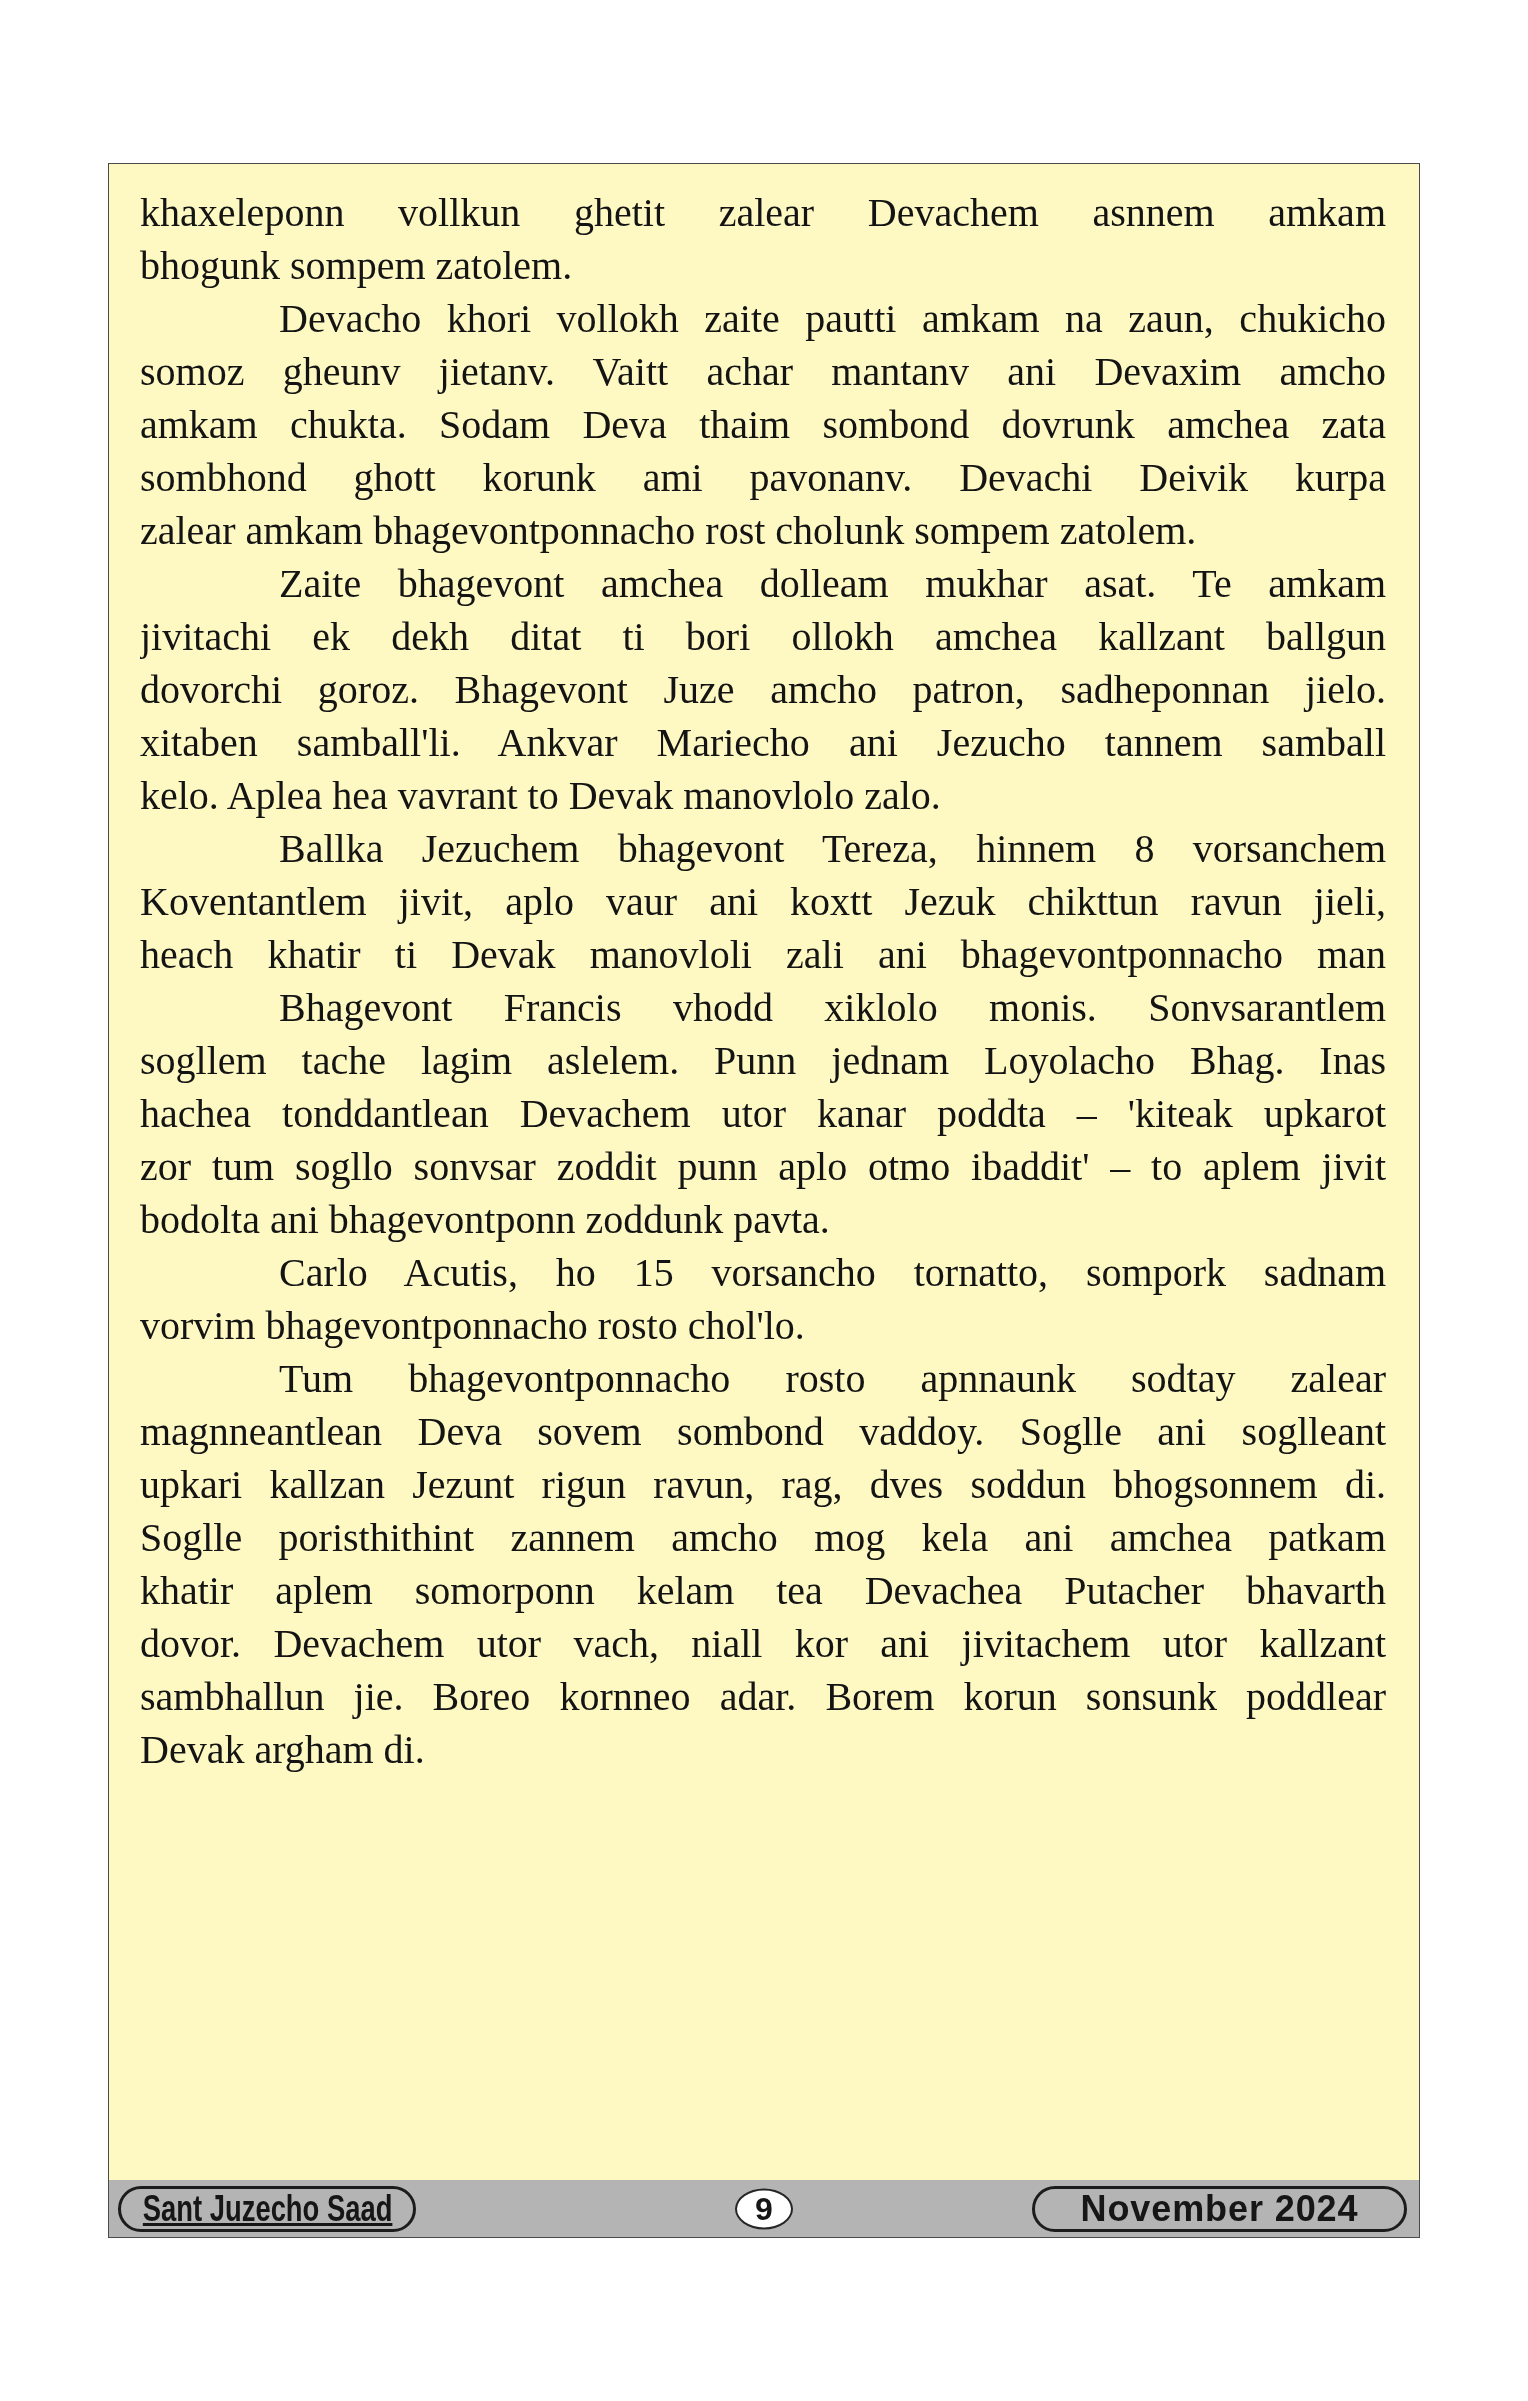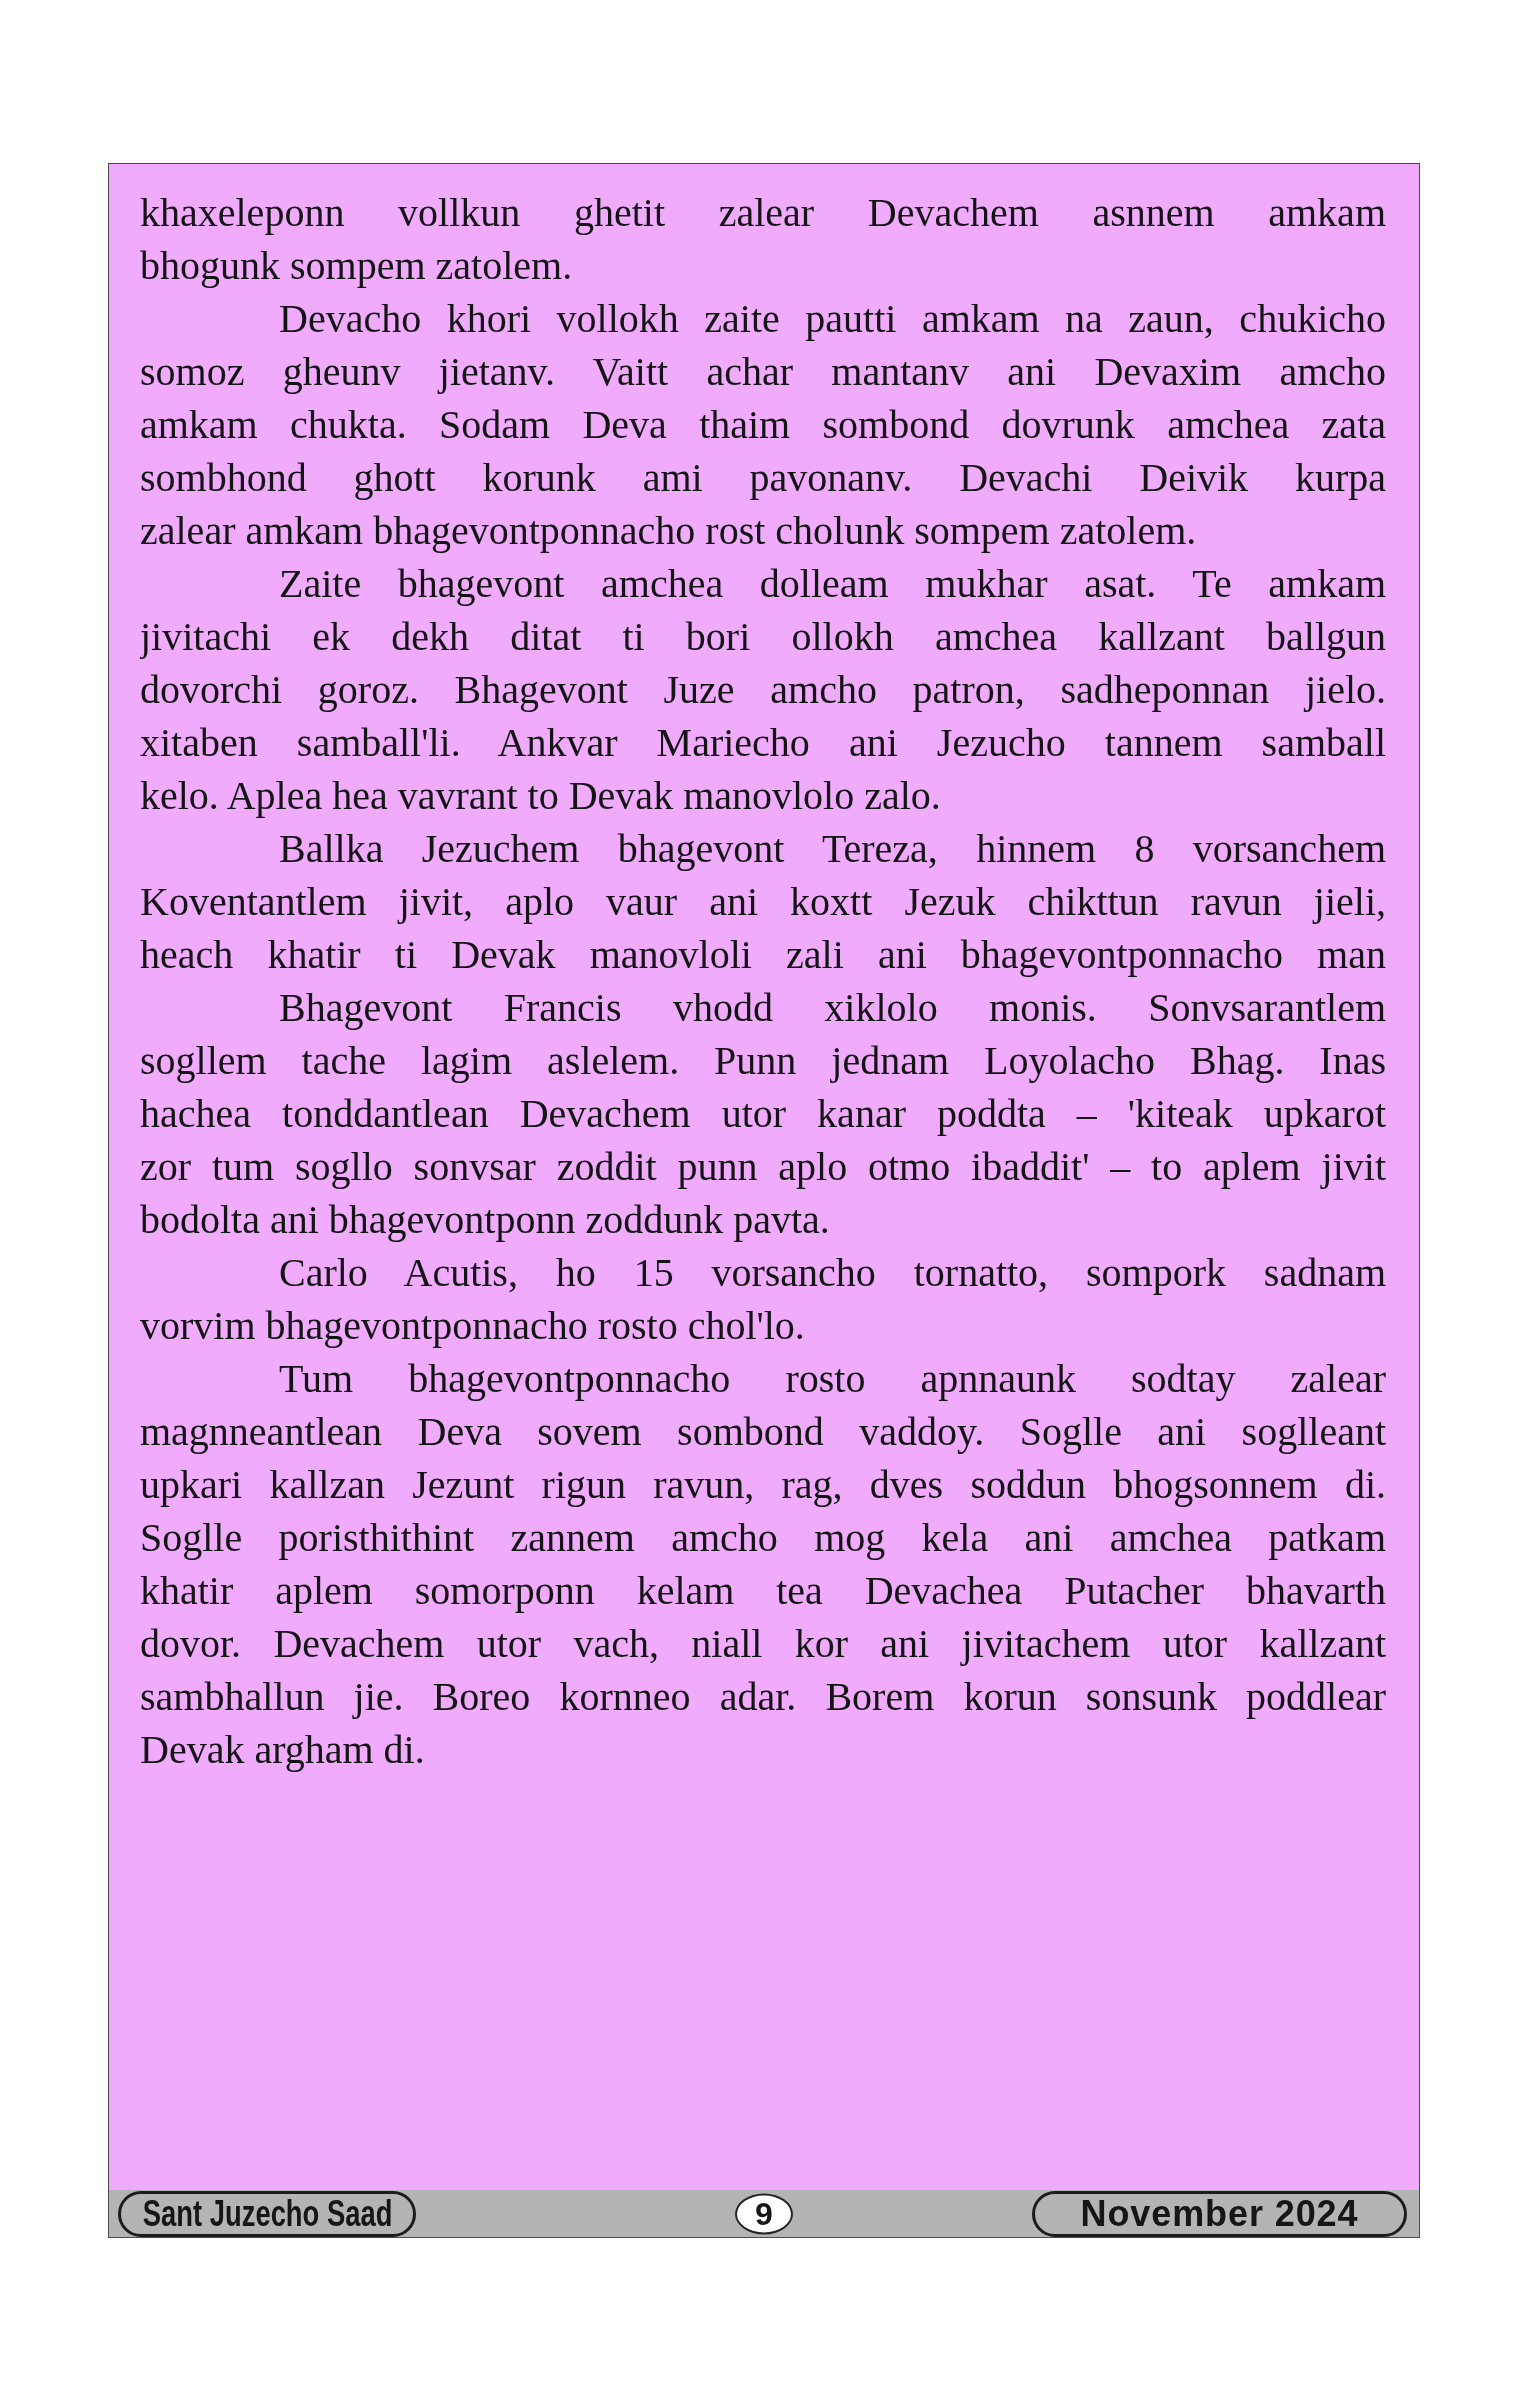"khaxeleponn vollkun ghetit zalear" .content-box { background: #f0abfc -> #fef9c3 }
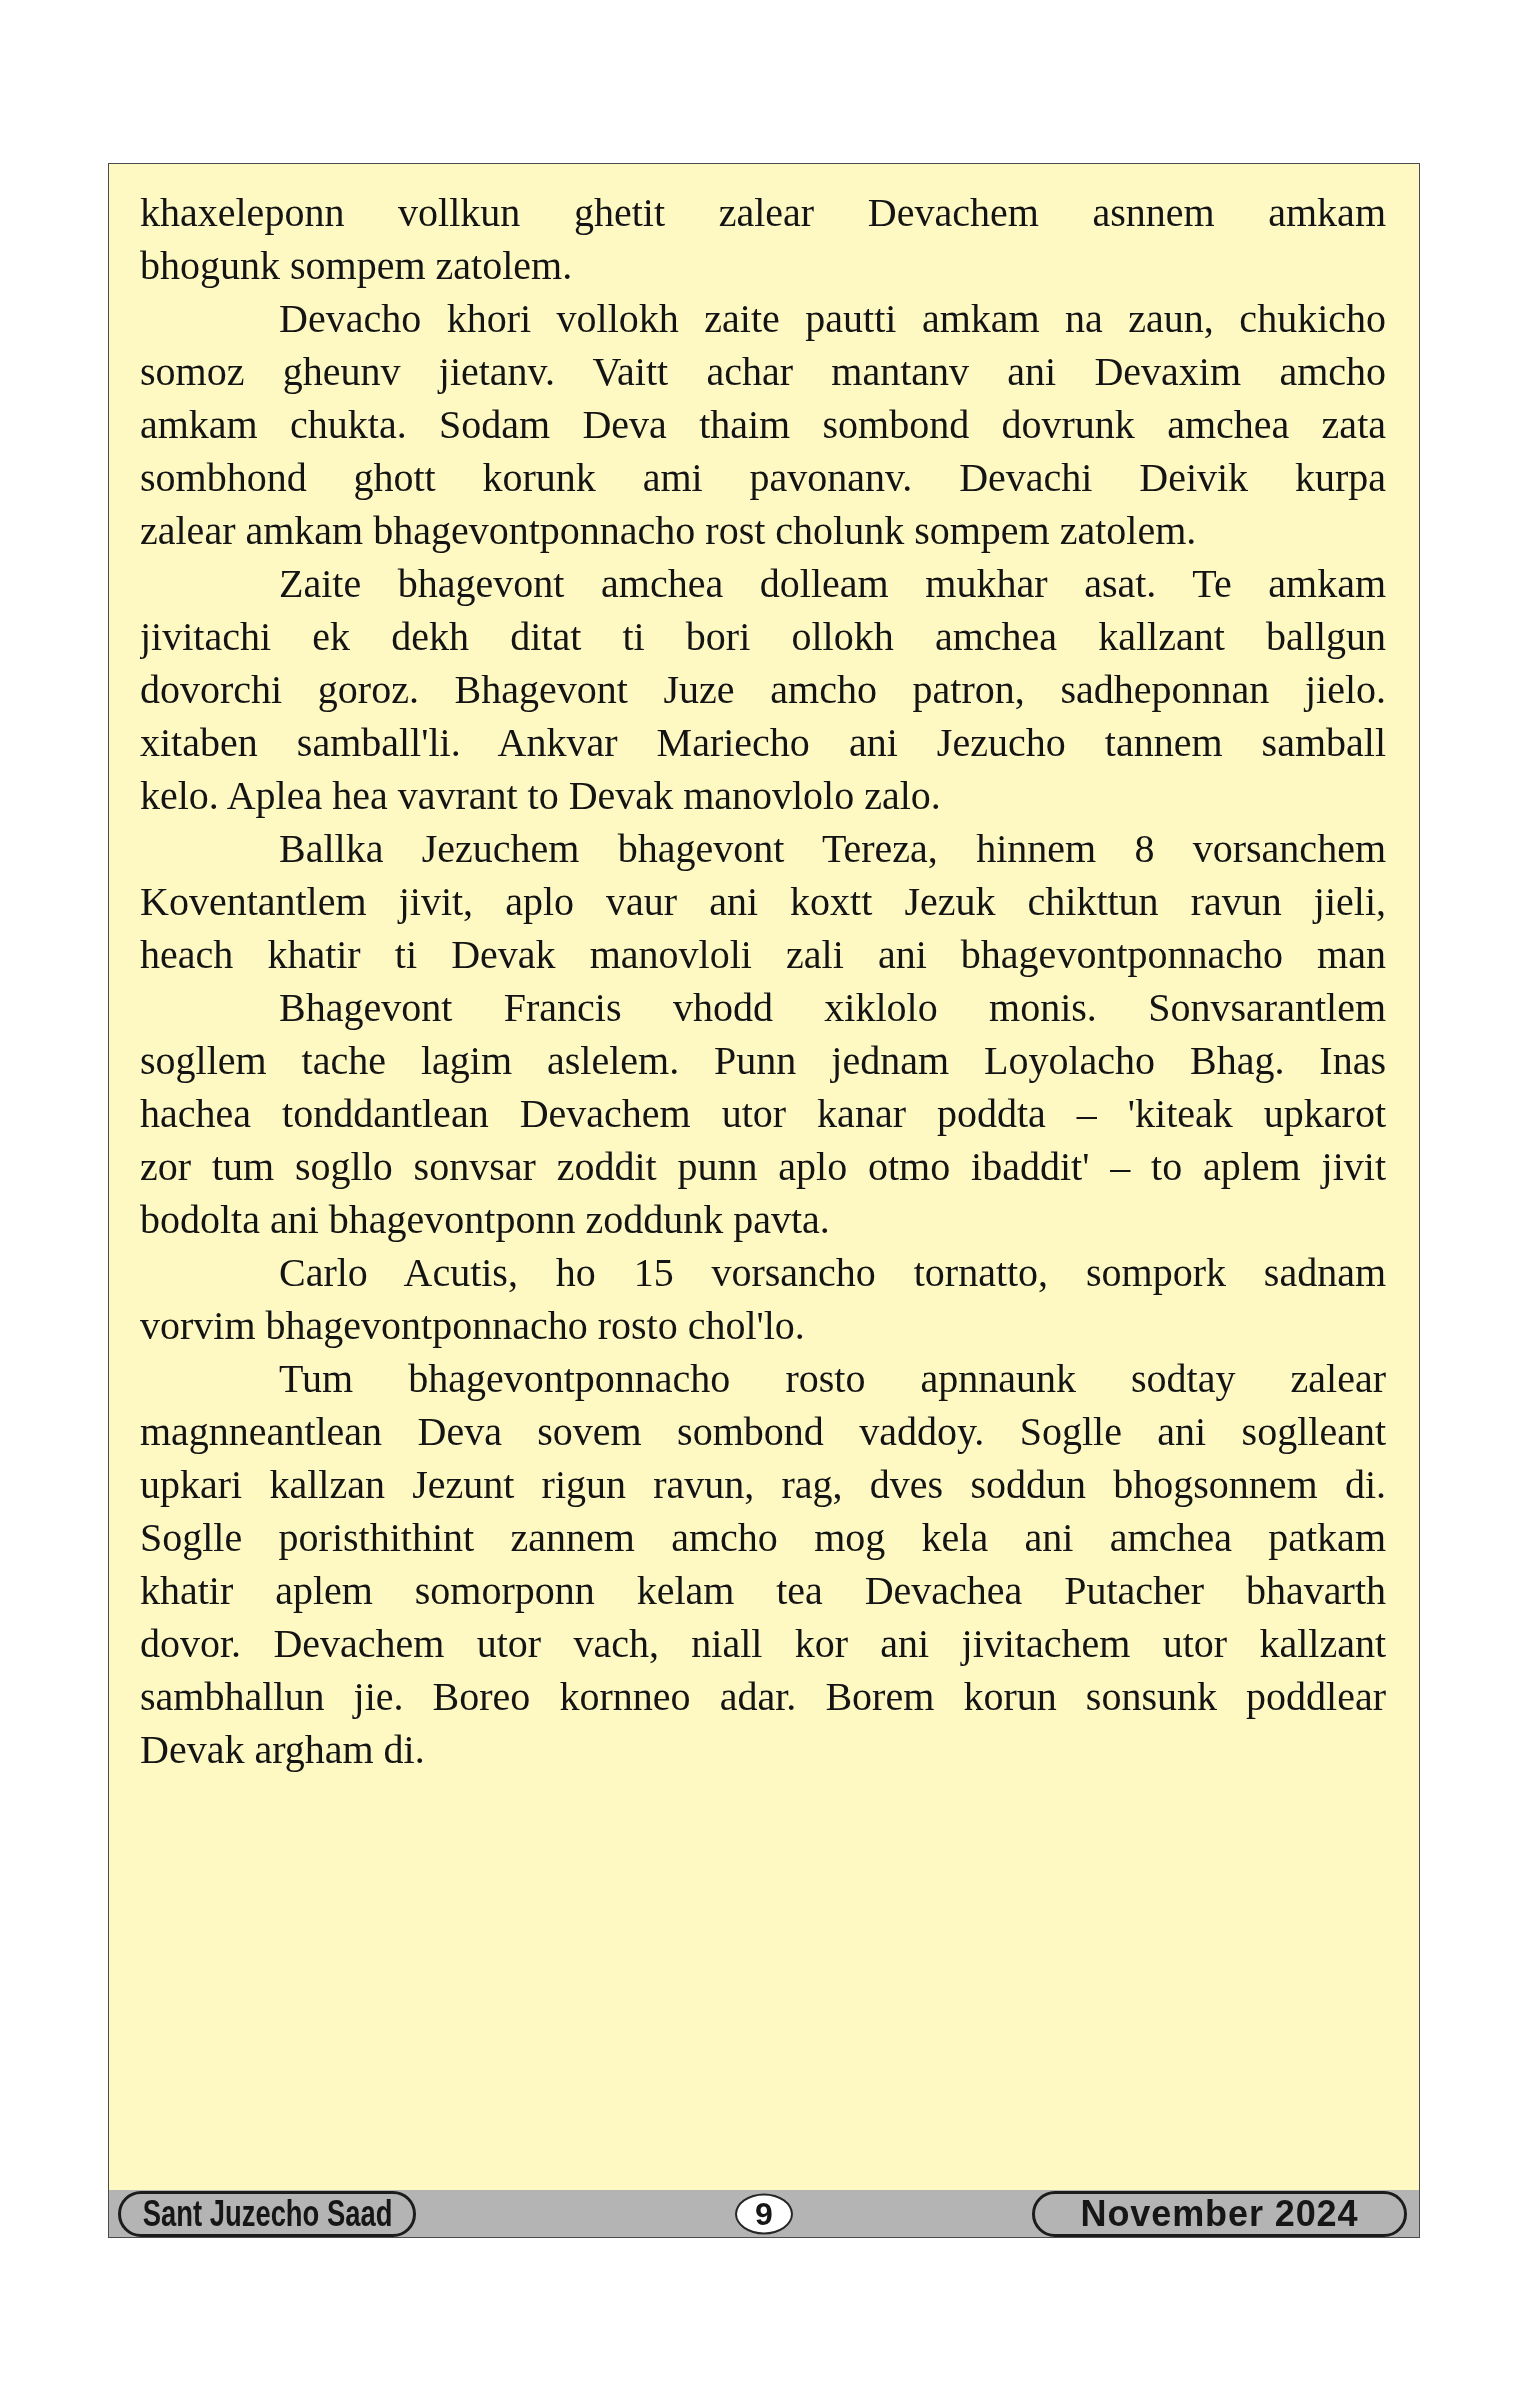"Sant Juzecho Saad" .footer-bar { height: 47px -> 57px; text-decoration: none -> underline }
